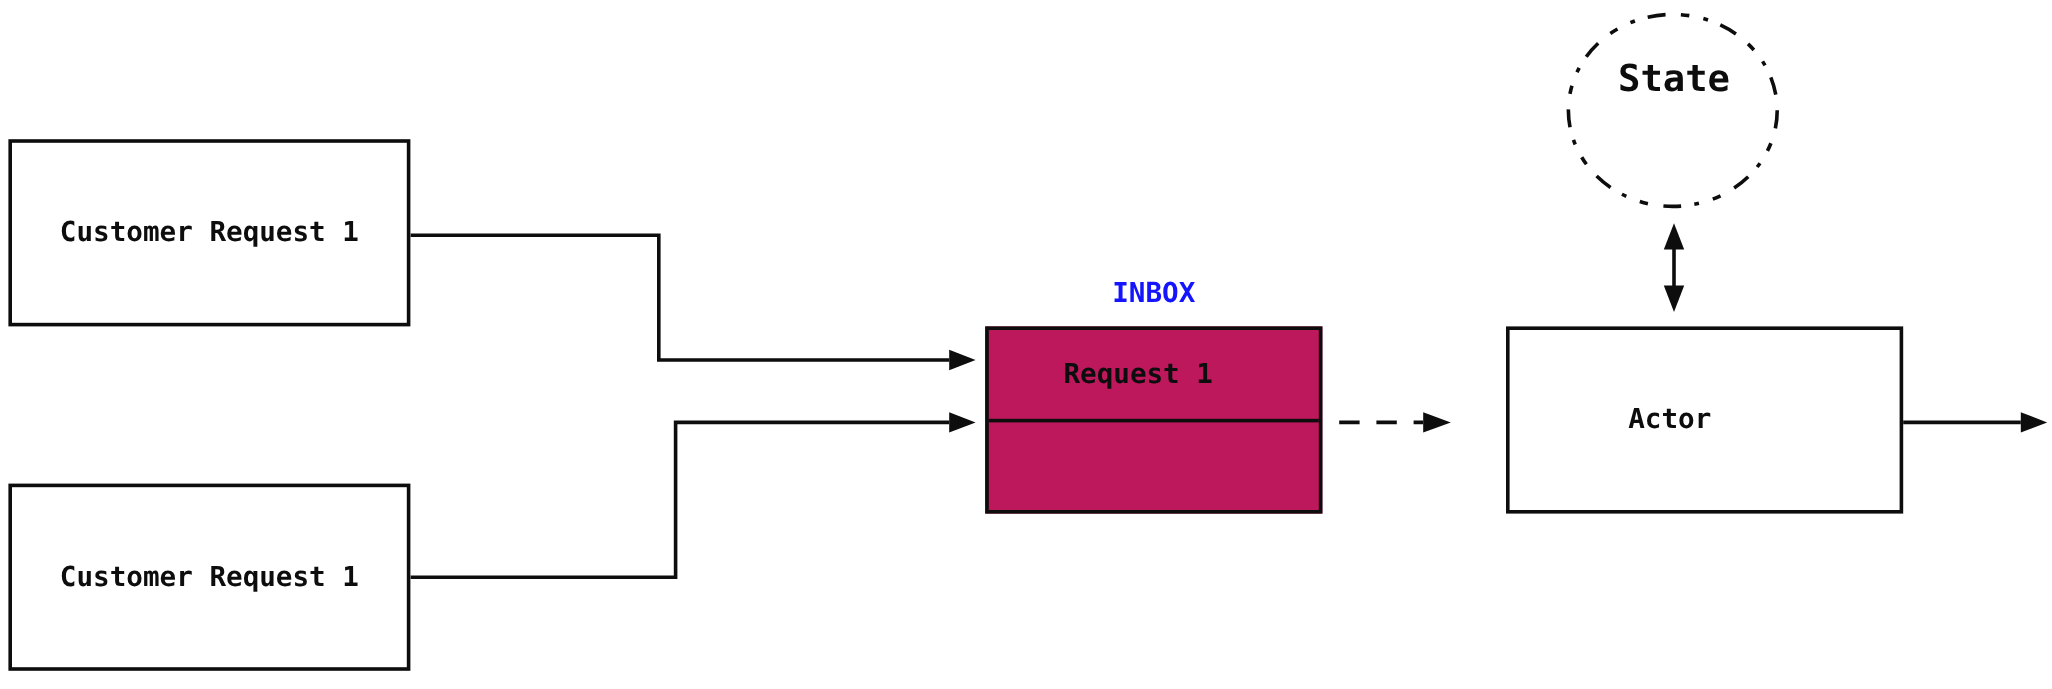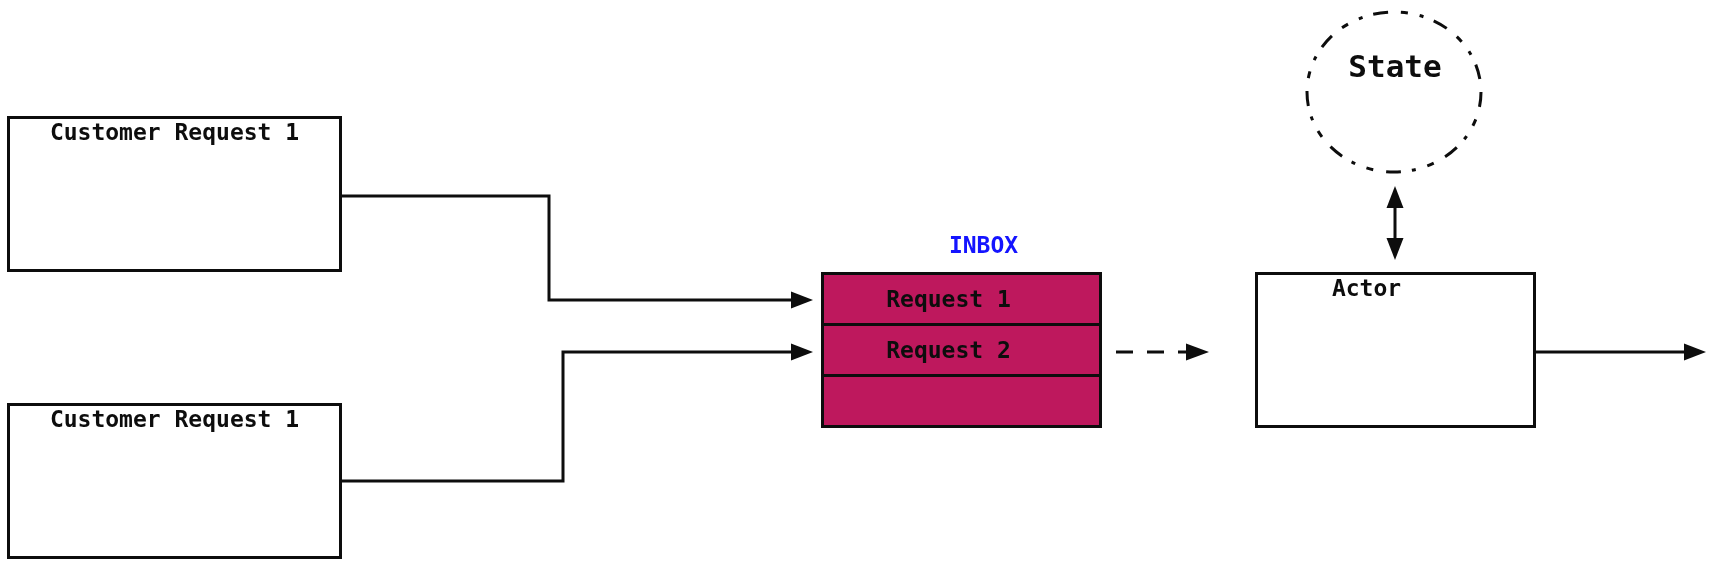"Customer Request 1" .node { align-items: flex-start -> center }
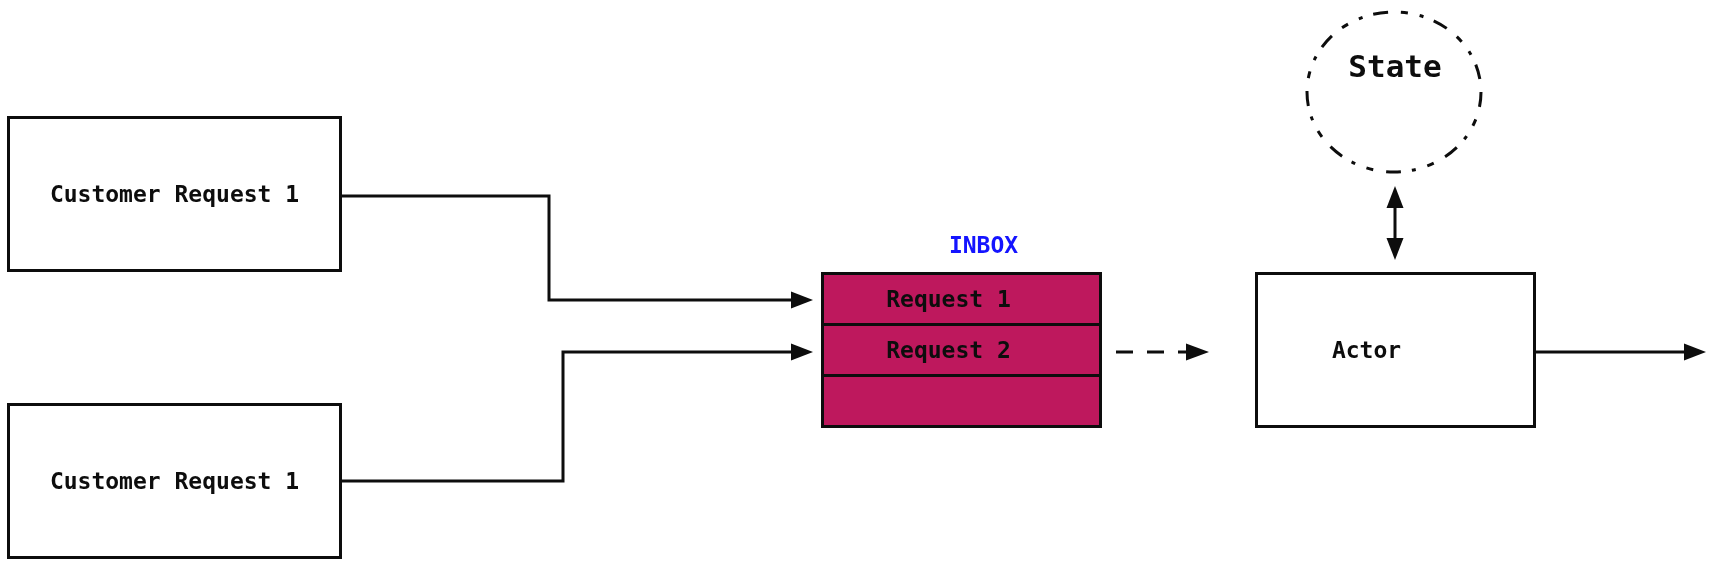"INBOX" .inbox-title { left: 843px -> 821px }
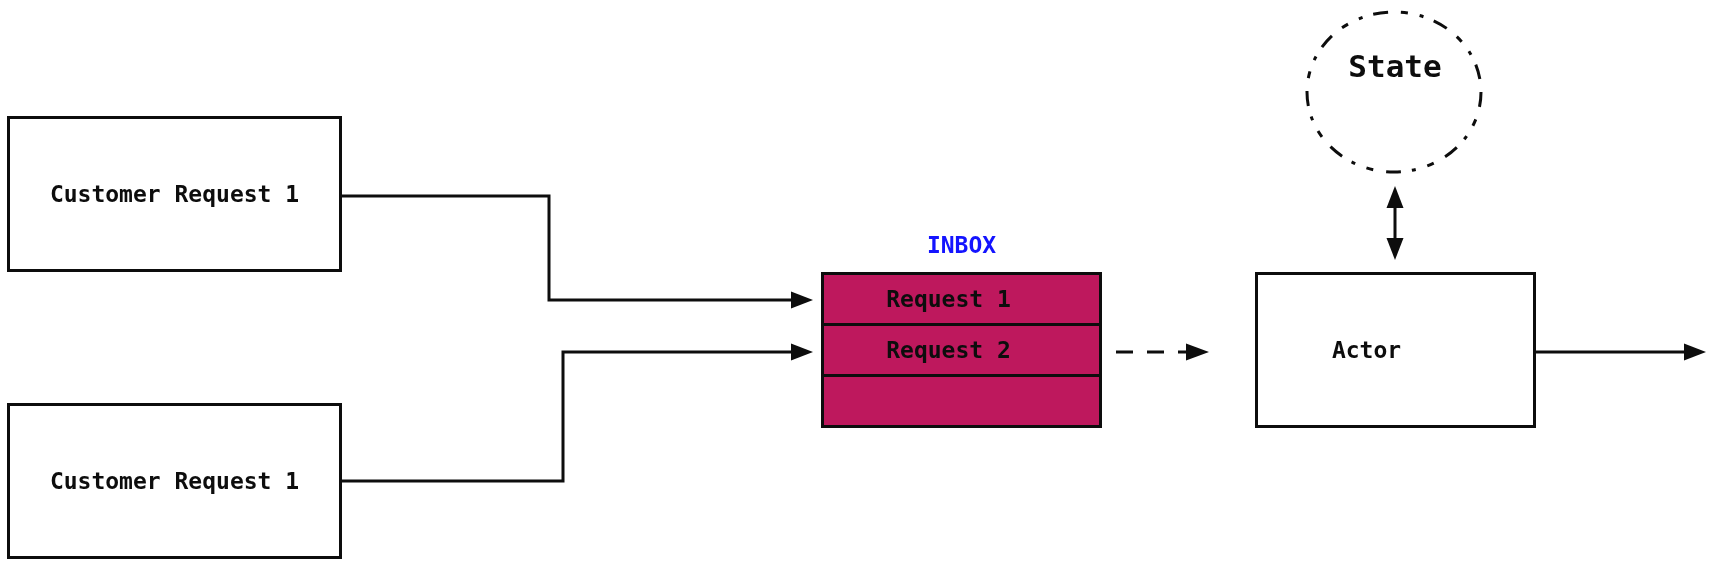"Request 2" div.stack-row { html: <div> <span>Request 2</span> </div> -> none }
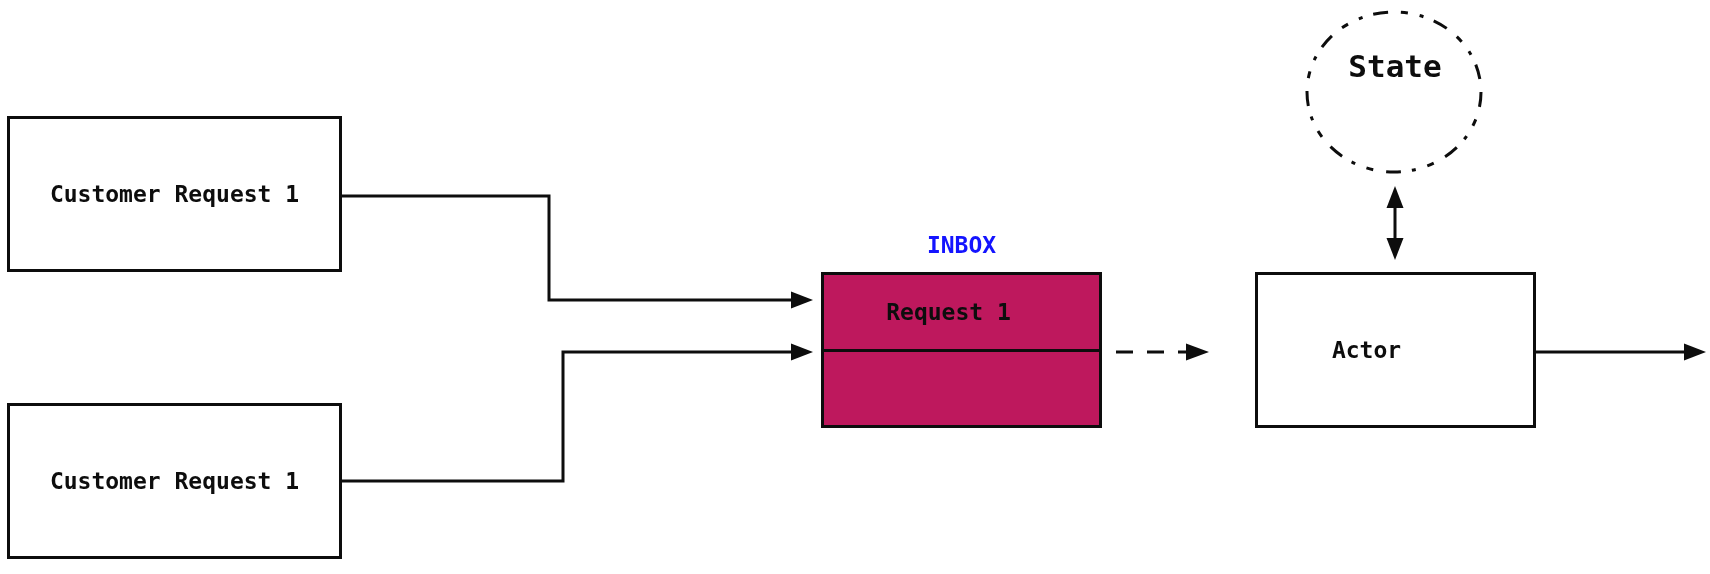"Actor" #box-actor { width: 281px -> 331px }
